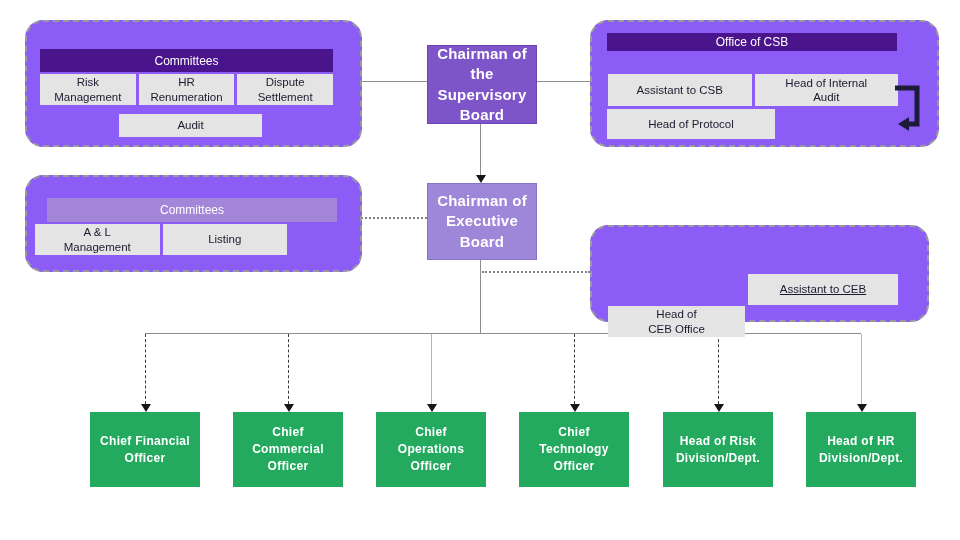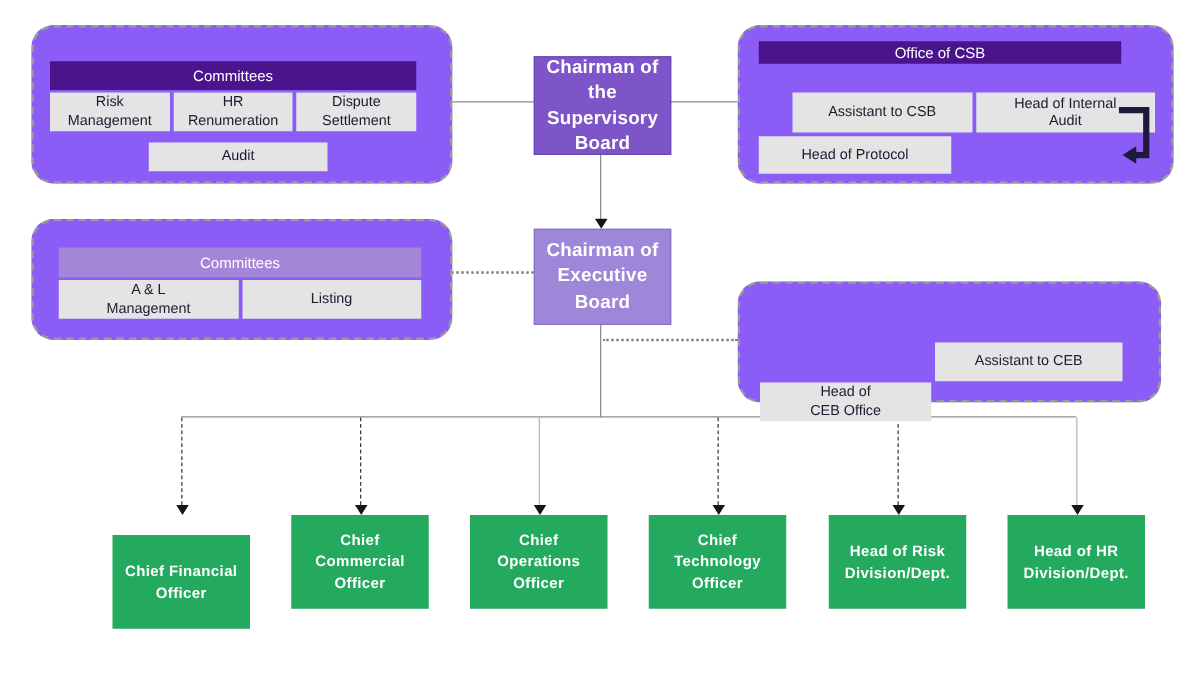"Assistant to CSB" div.cellrow { left: 30px -> 4px }
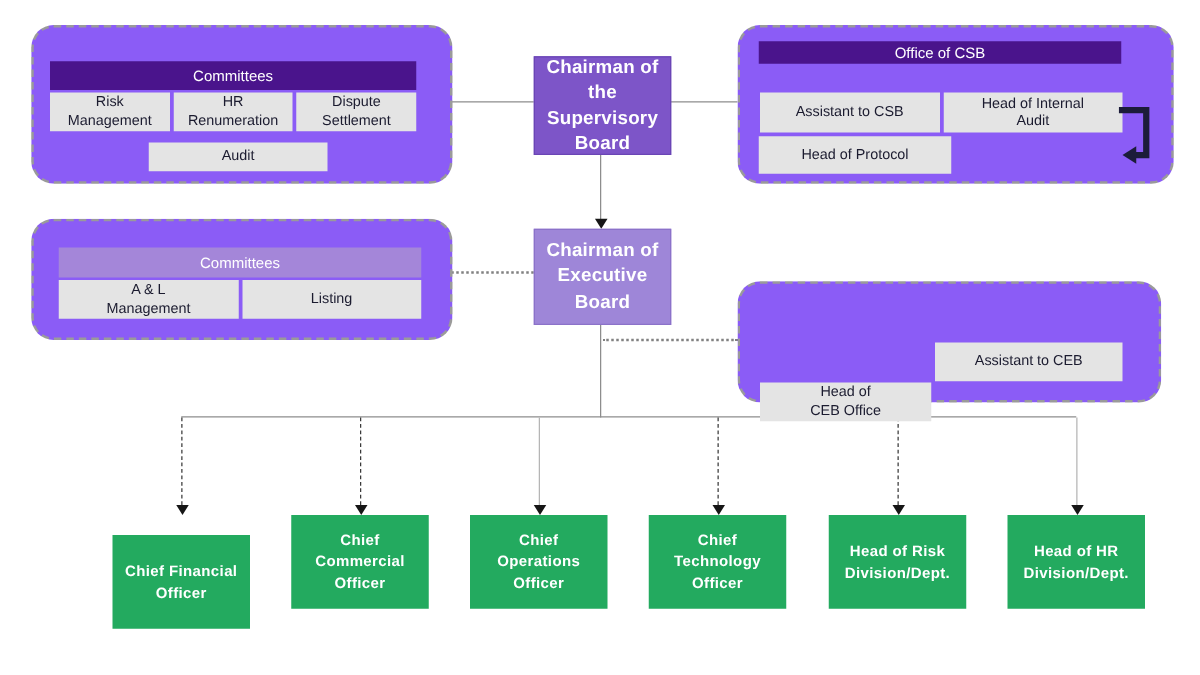"Head of Protocol" div.cell { width: 154px -> 168px }
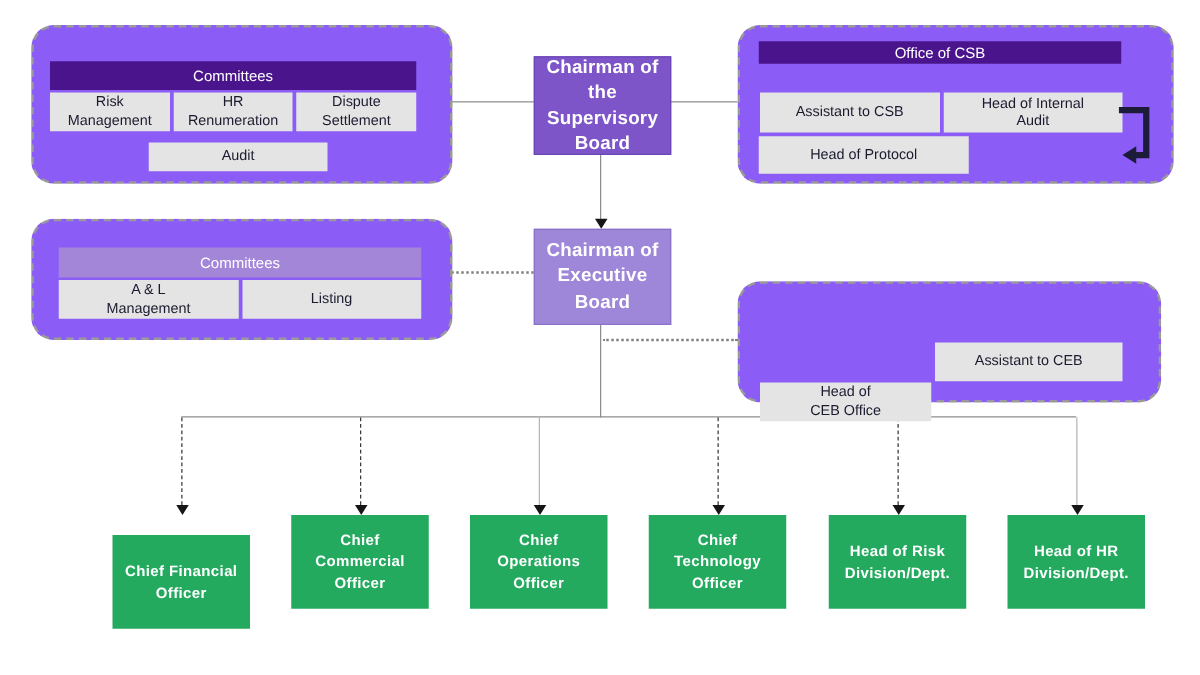"A & L" div.cellrow { left: 20px -> 8px; width: 290px -> 252px }
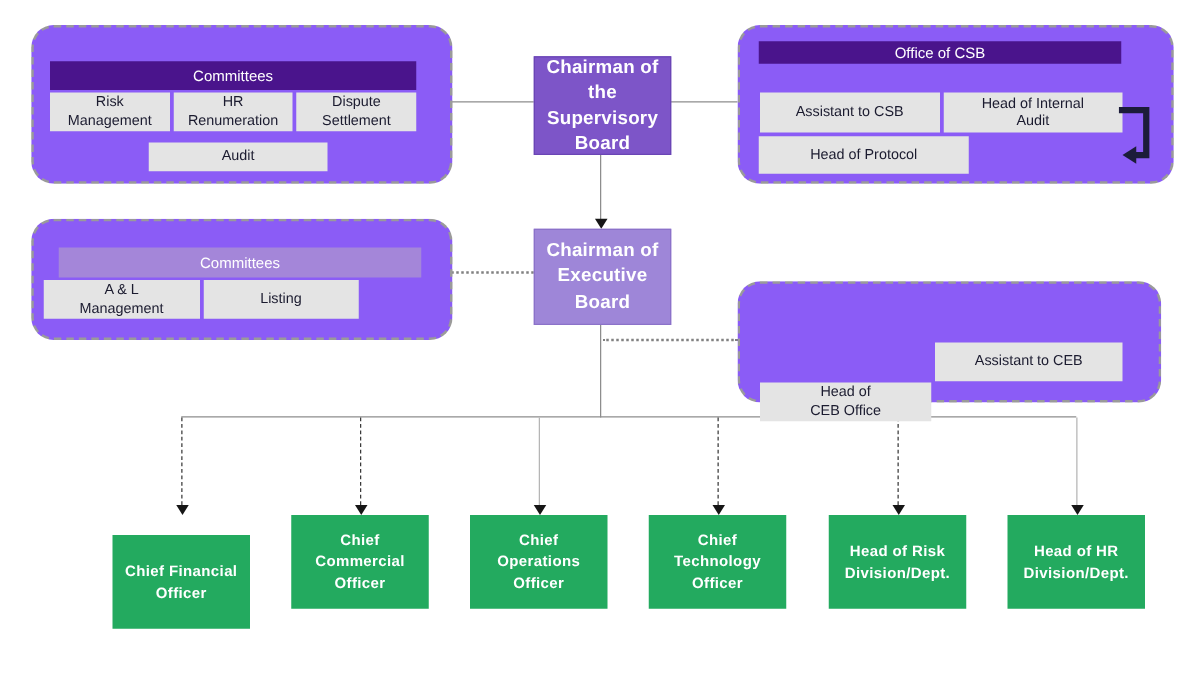"Assistant to CEB" div.cell { text-decoration: none -> underline }
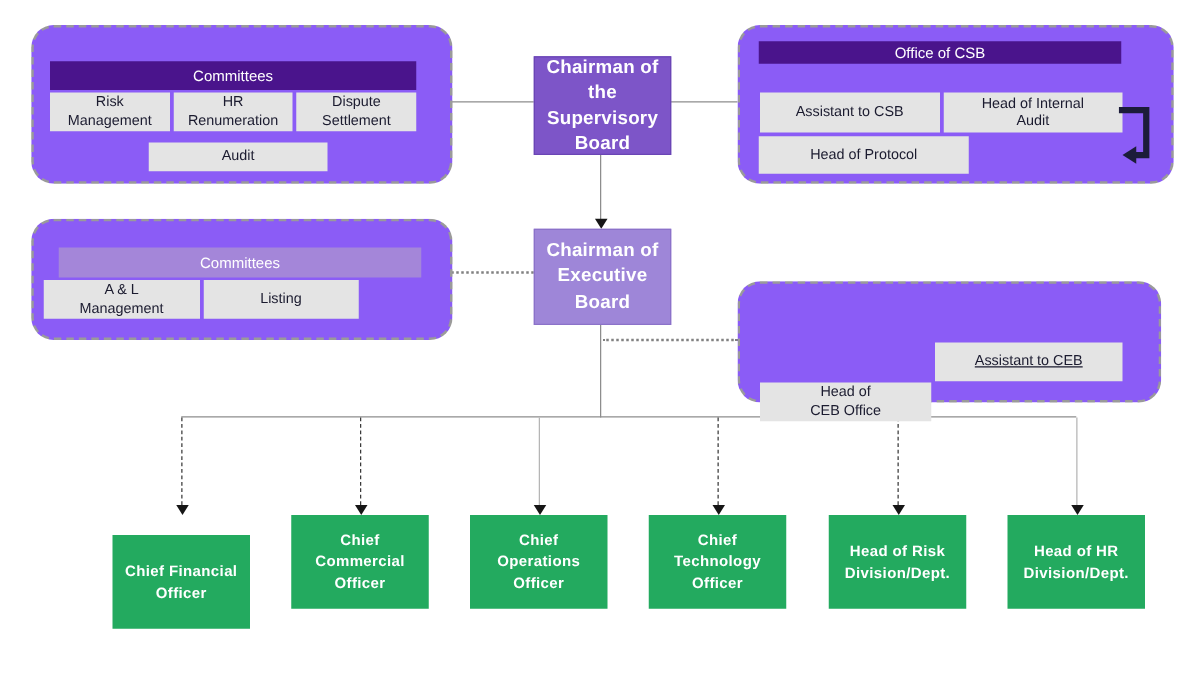"Chief Financial" div.exec { top: 428px -> 412px }
